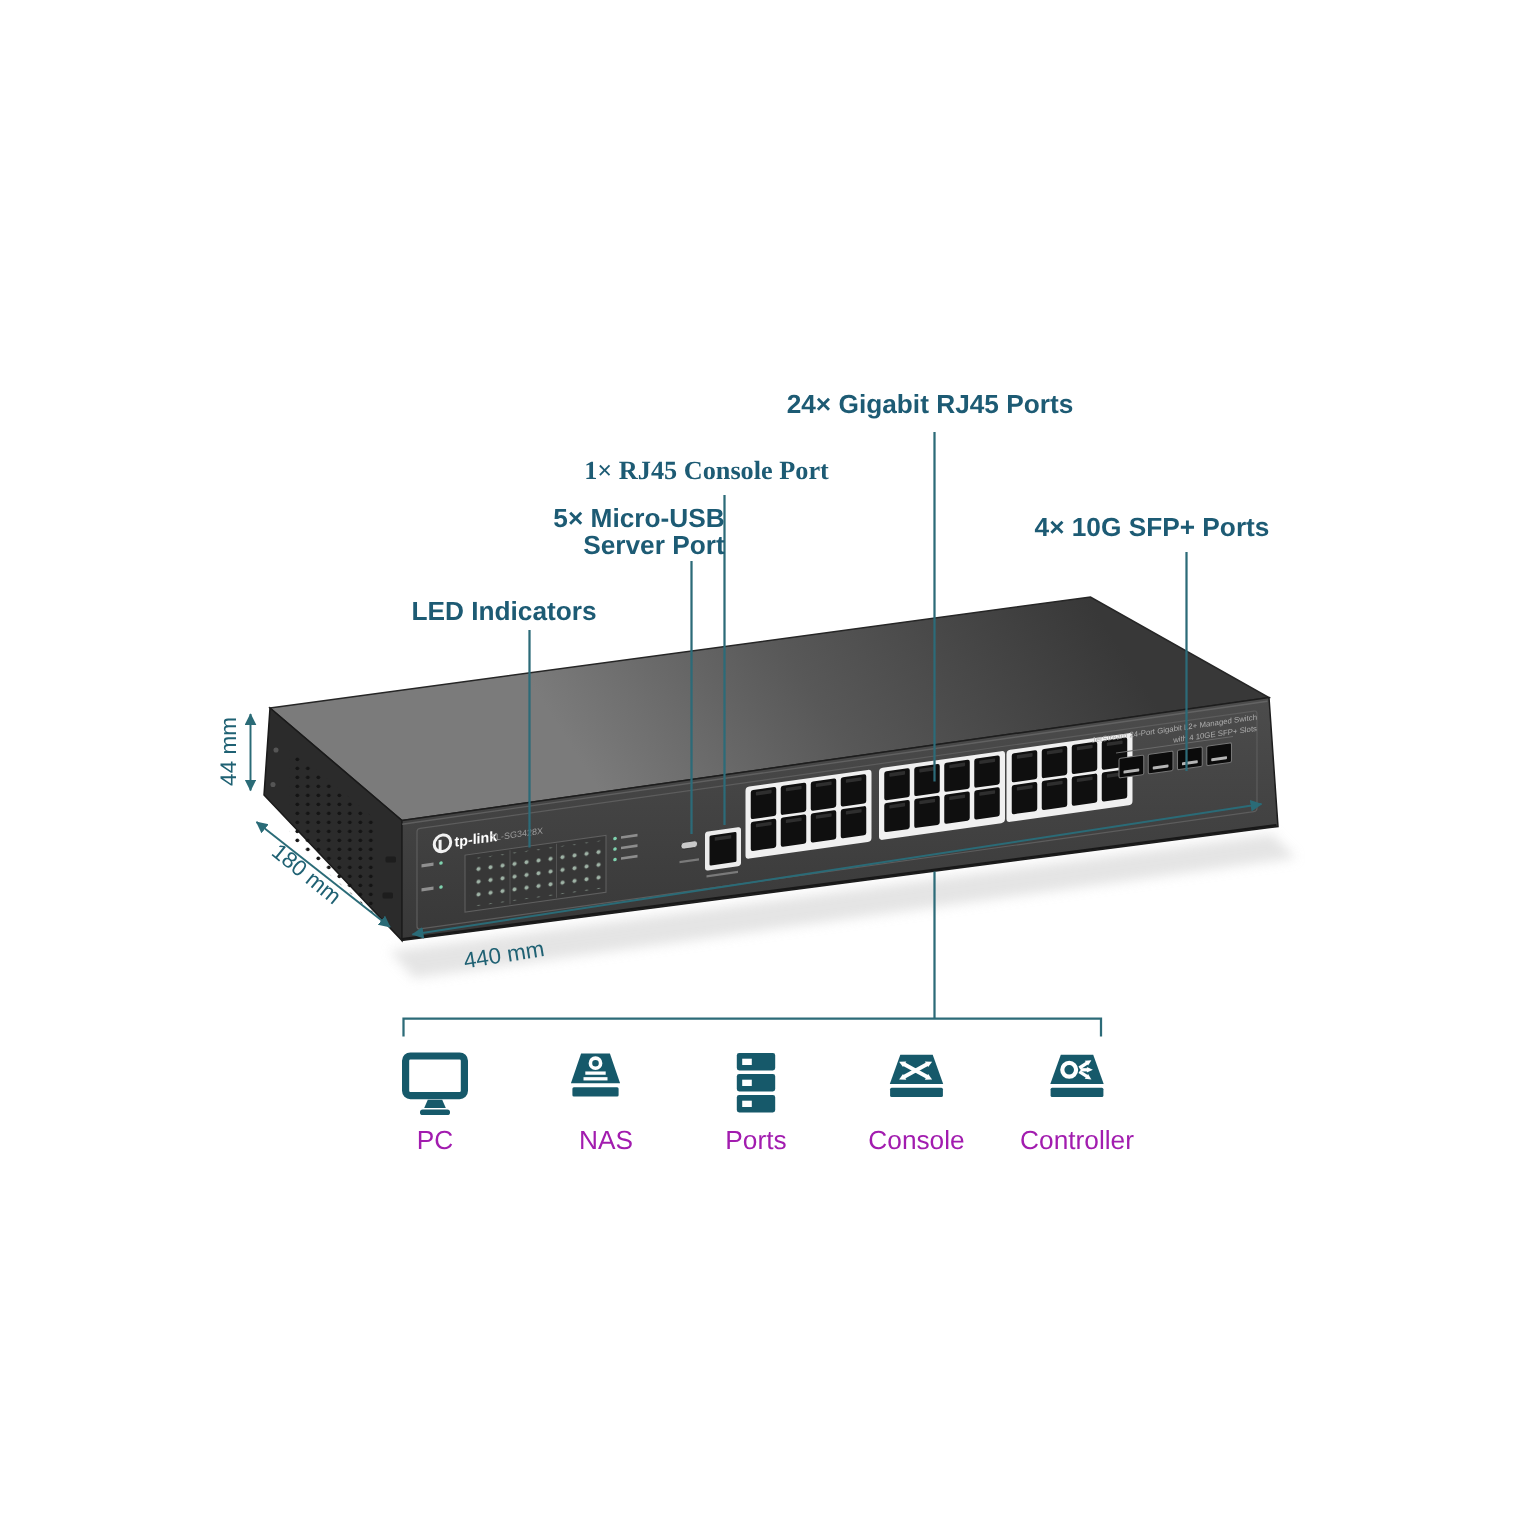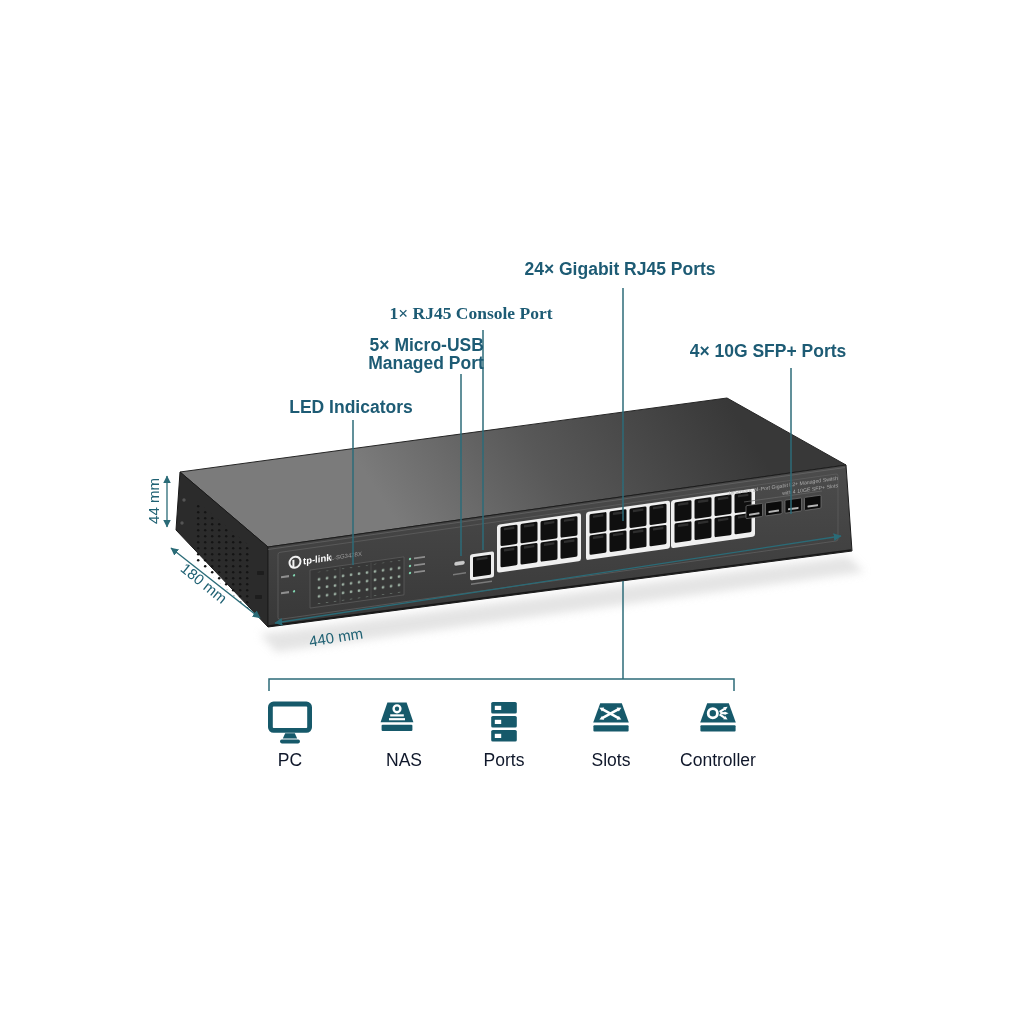"Managed Port" div { text: Managed -> Server }
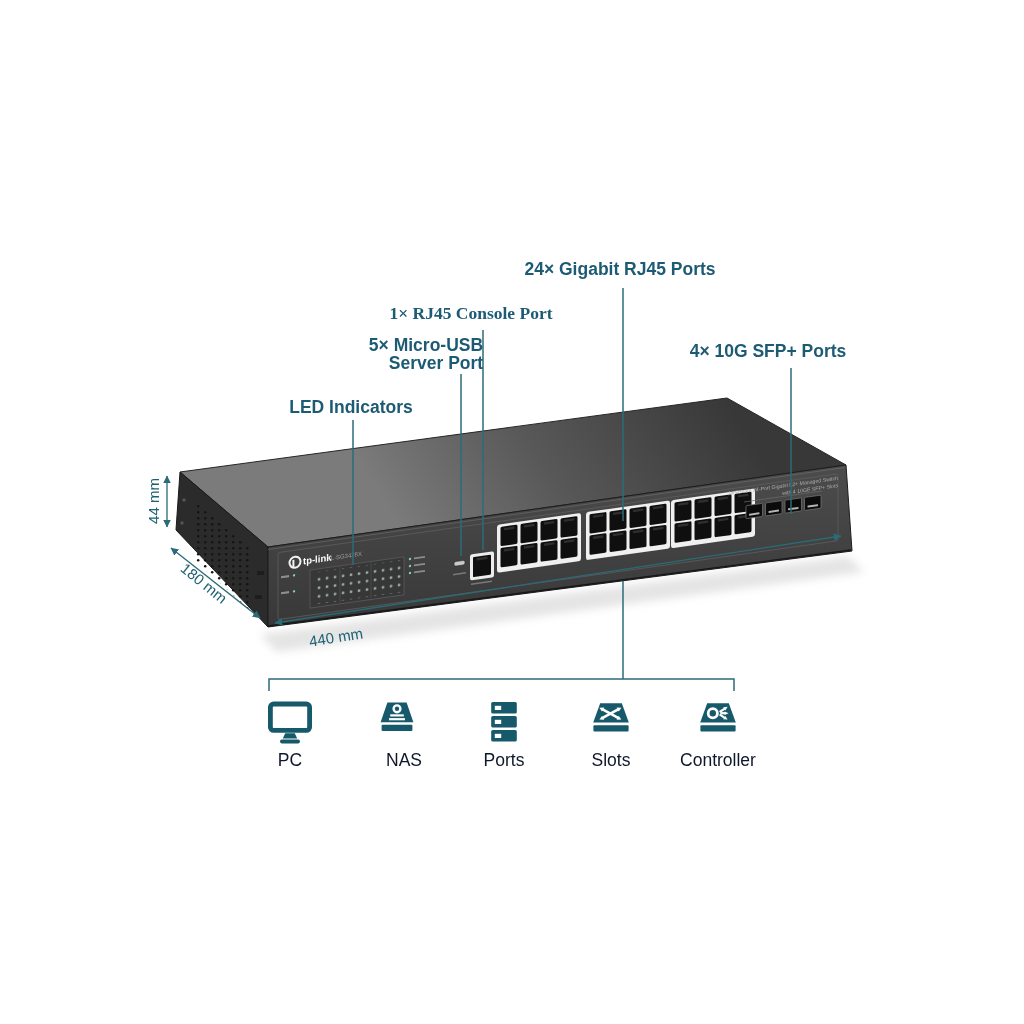"LED Indicators" div.callout { left: 351px -> 336px }
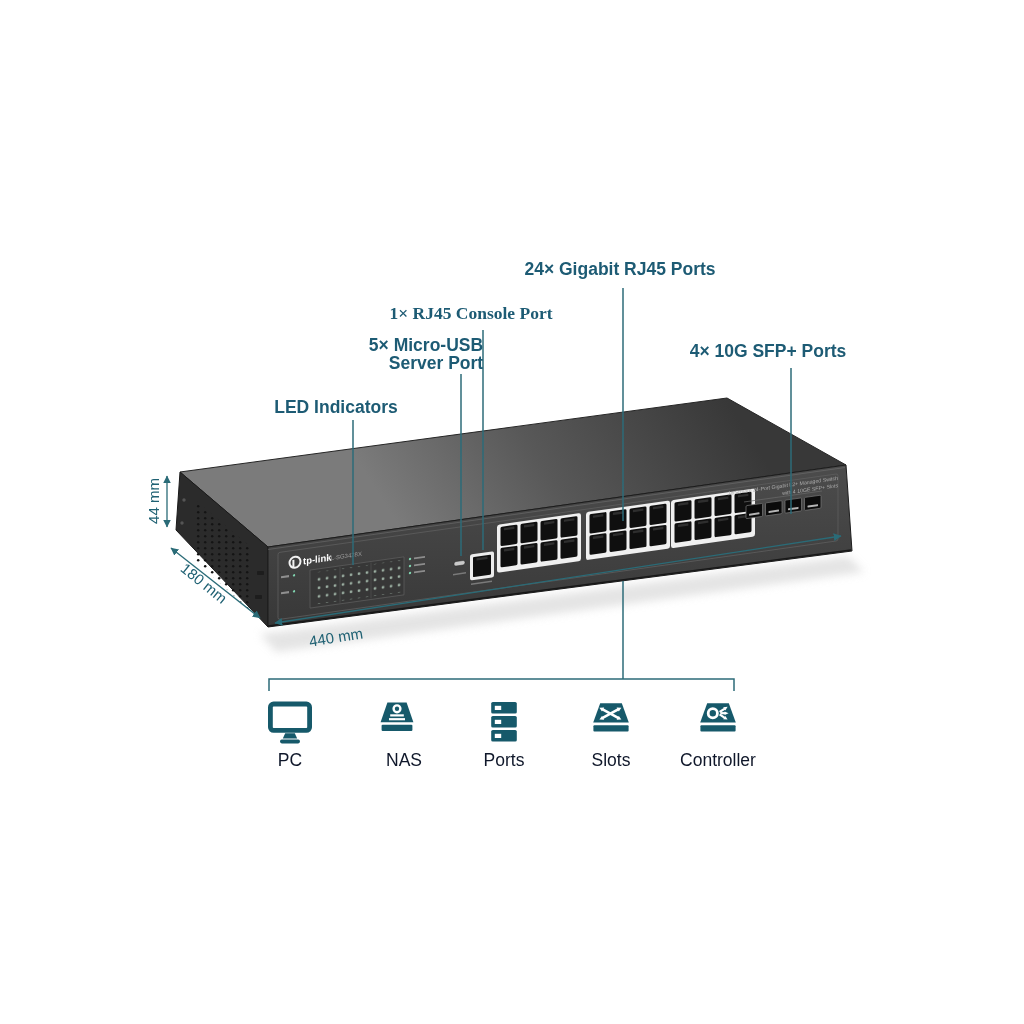"PC" .cap { color: #0f172a -> #a21caf }
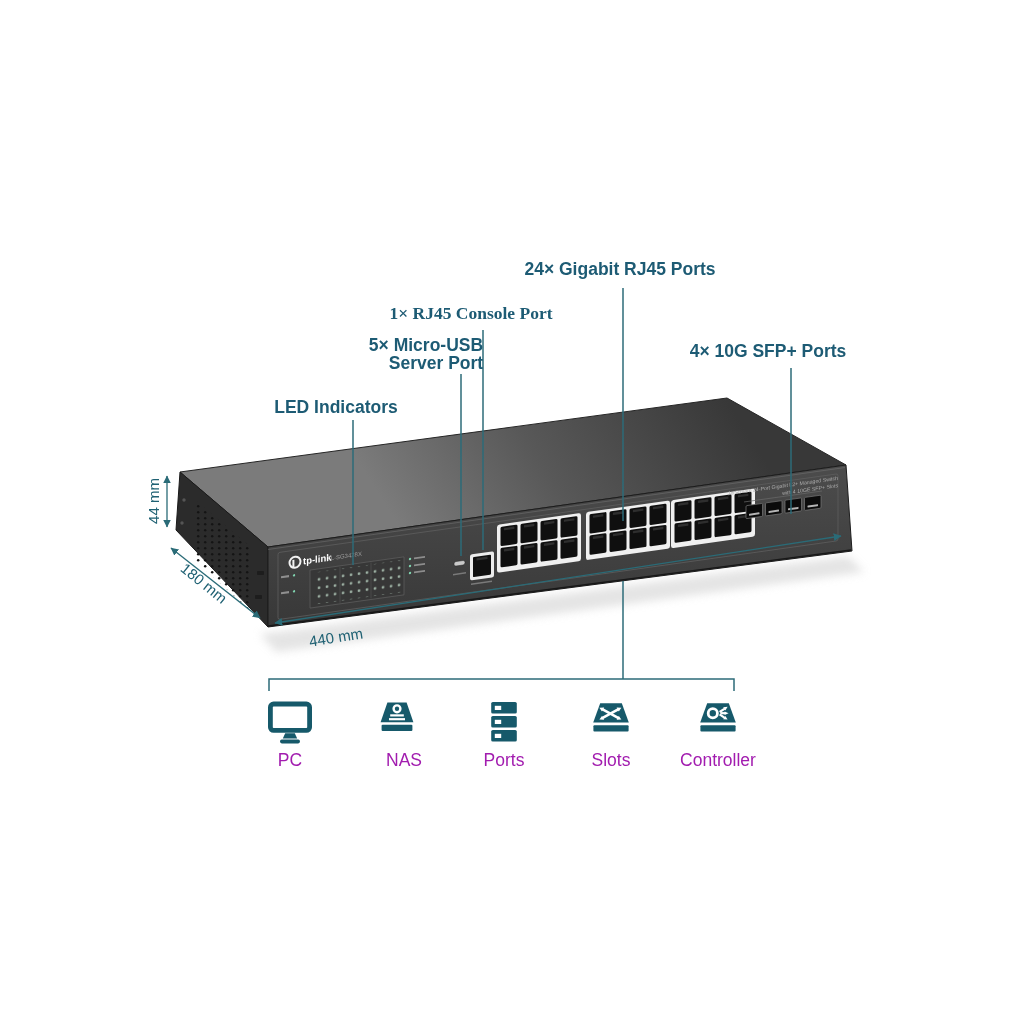"Slots" div.cap { text: Slots -> Console }
